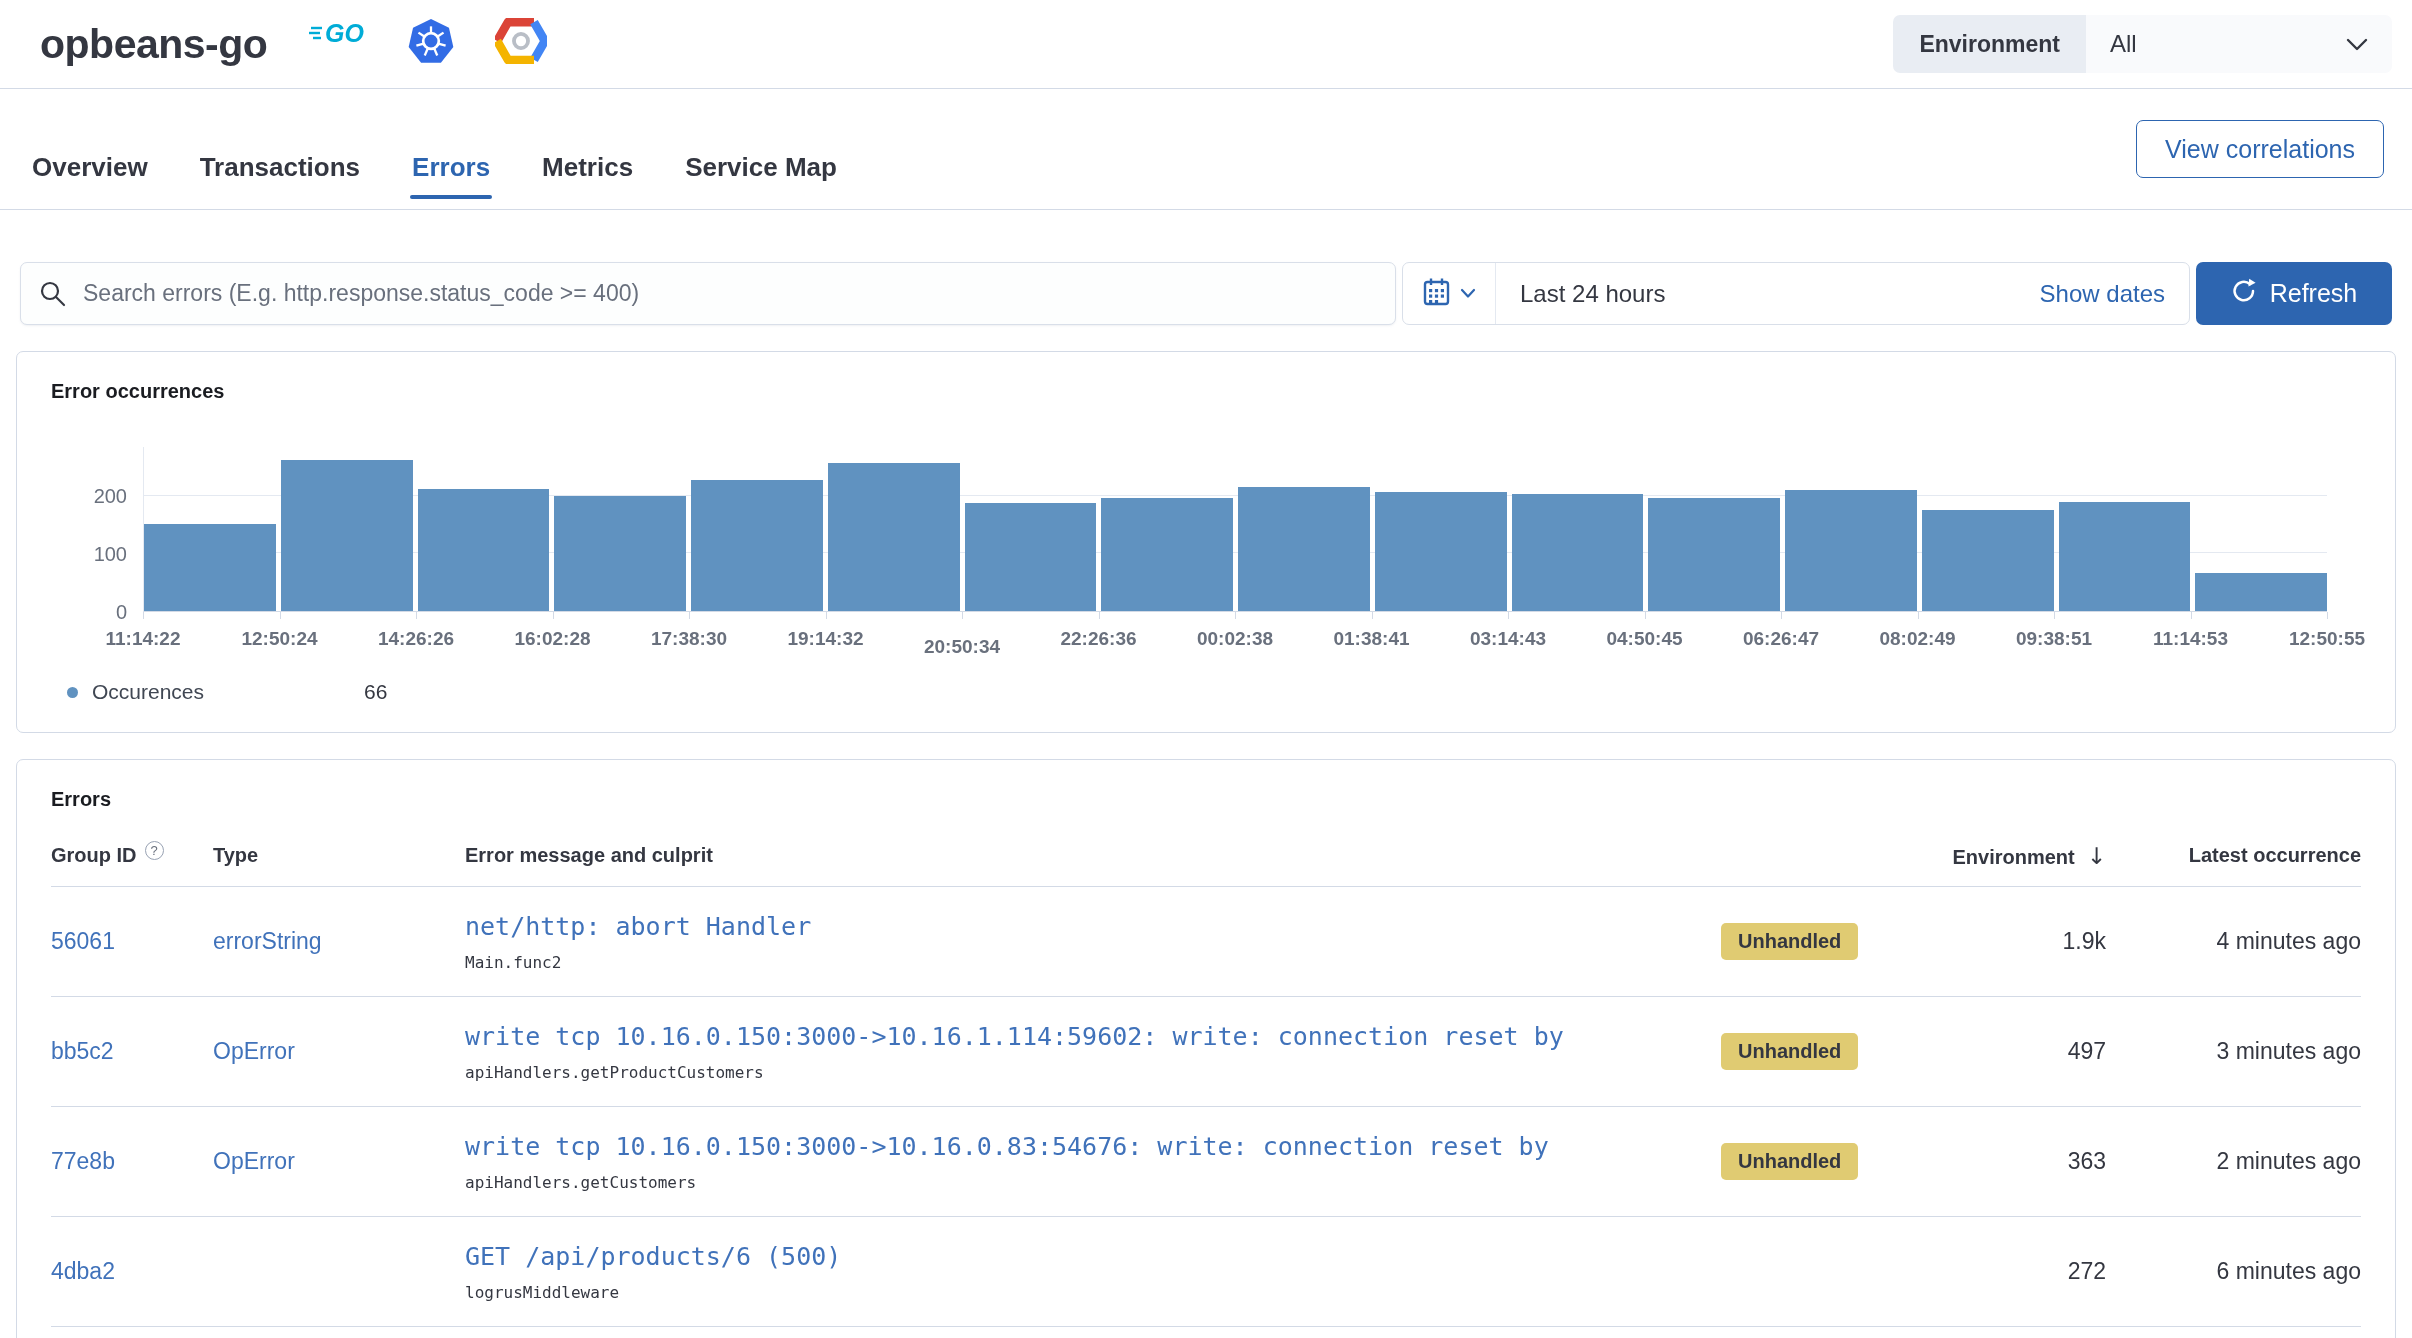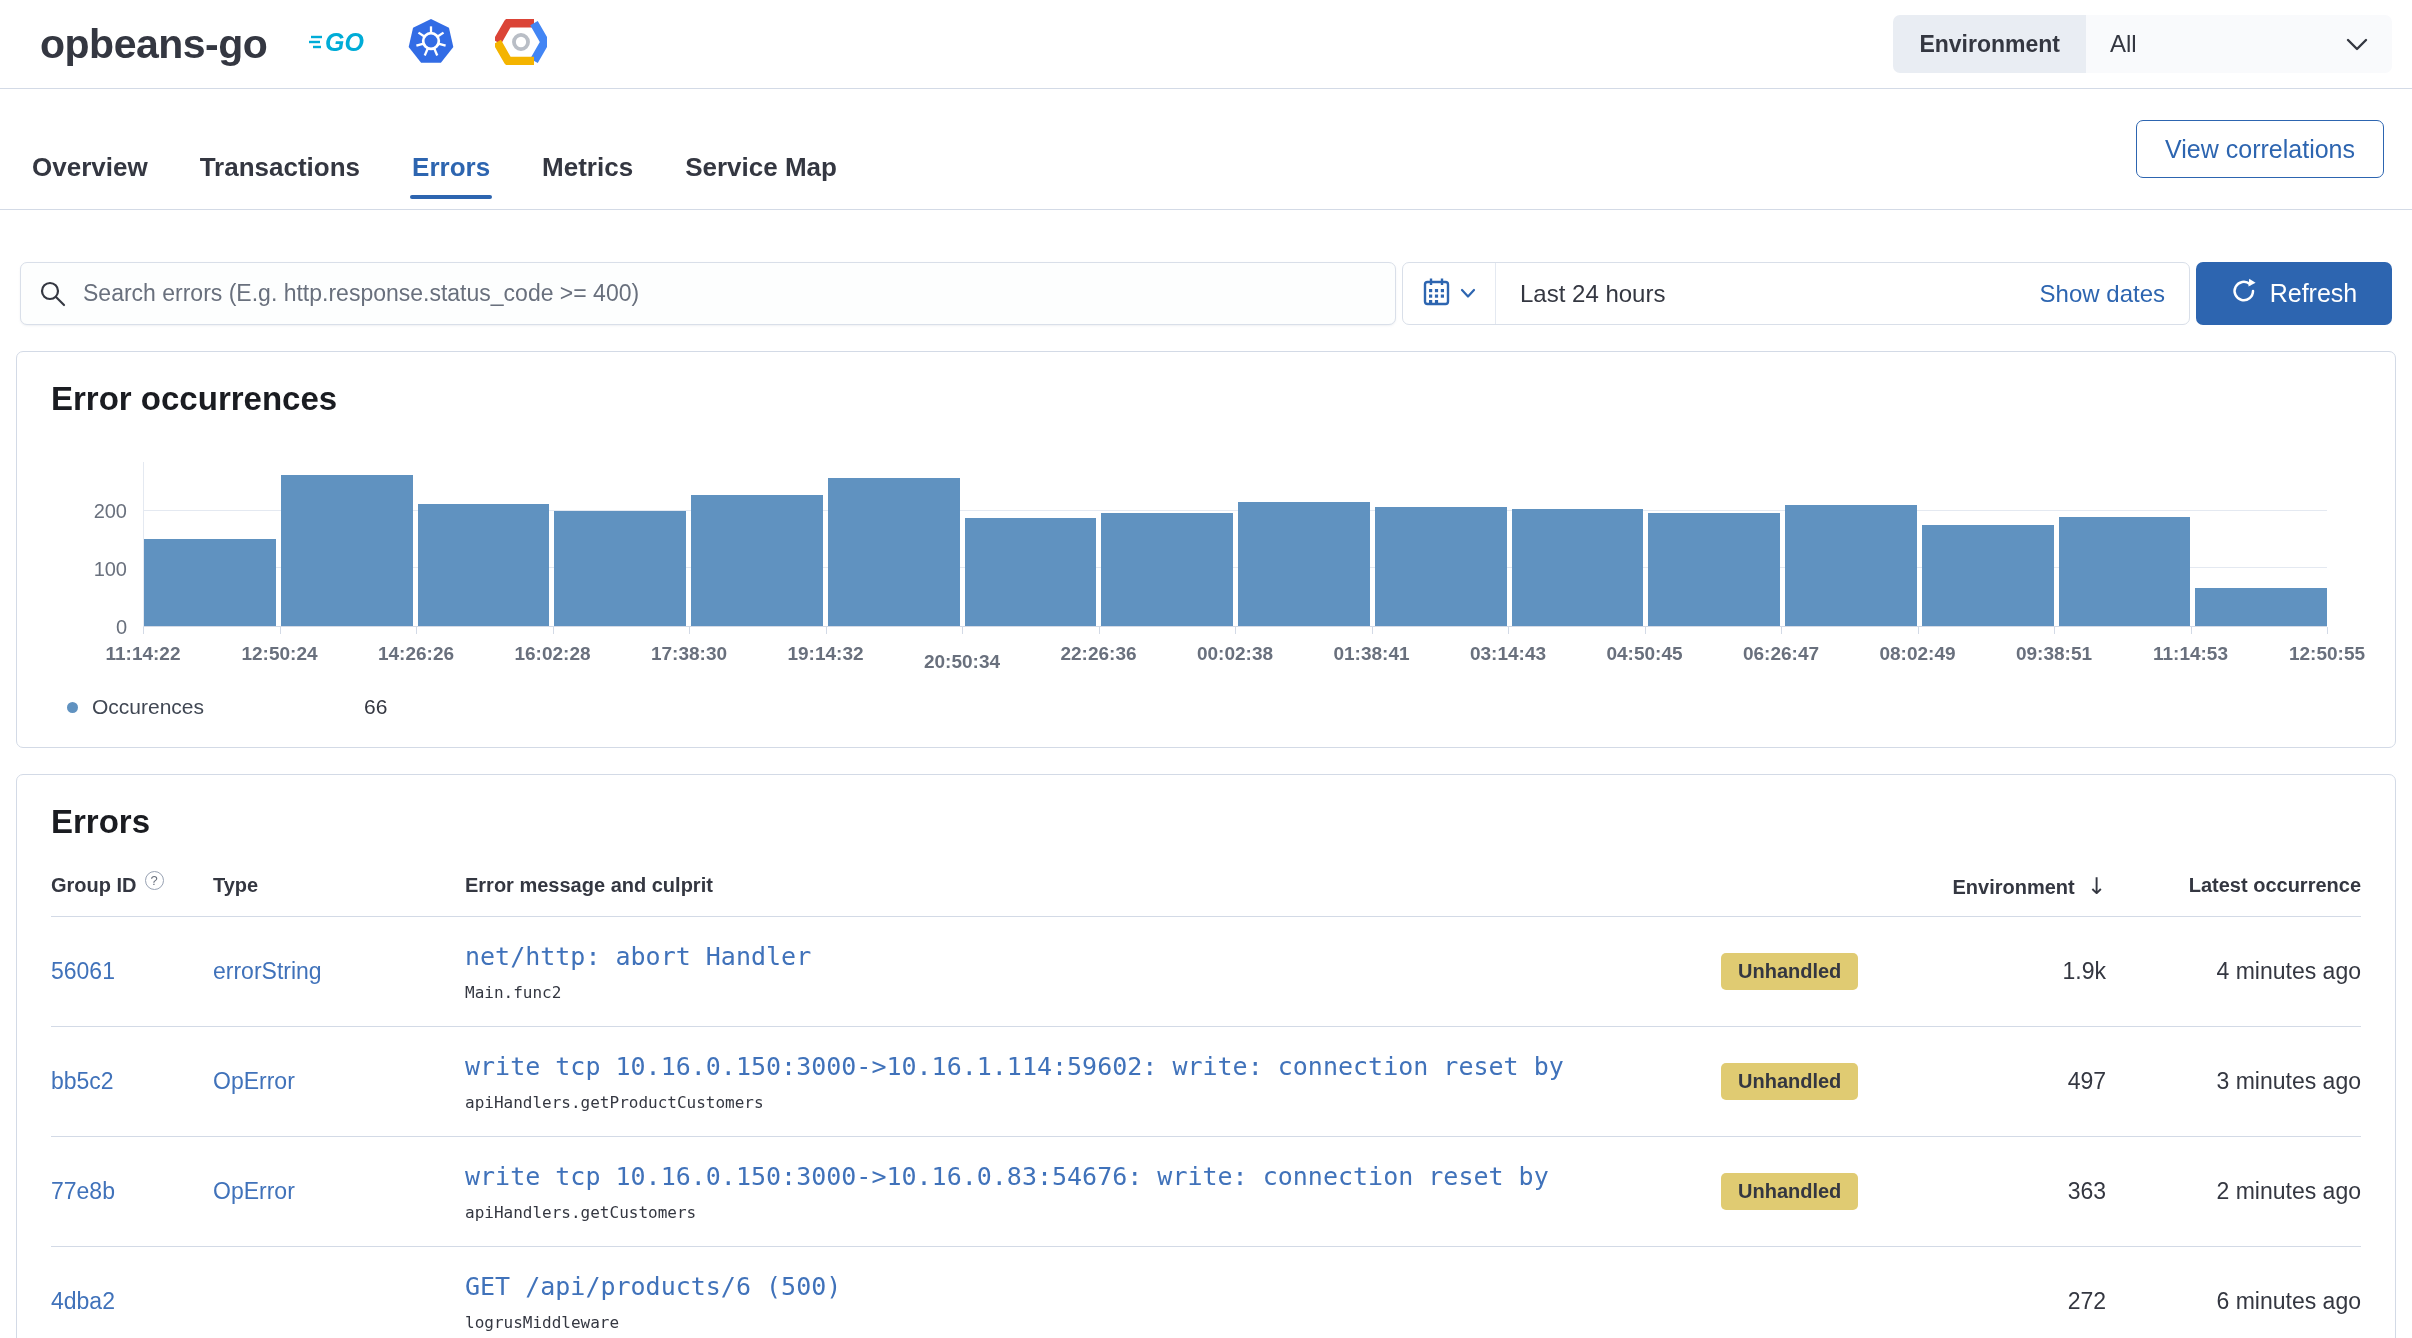"GO" .agent-icons { align-items: center -> flex-start }
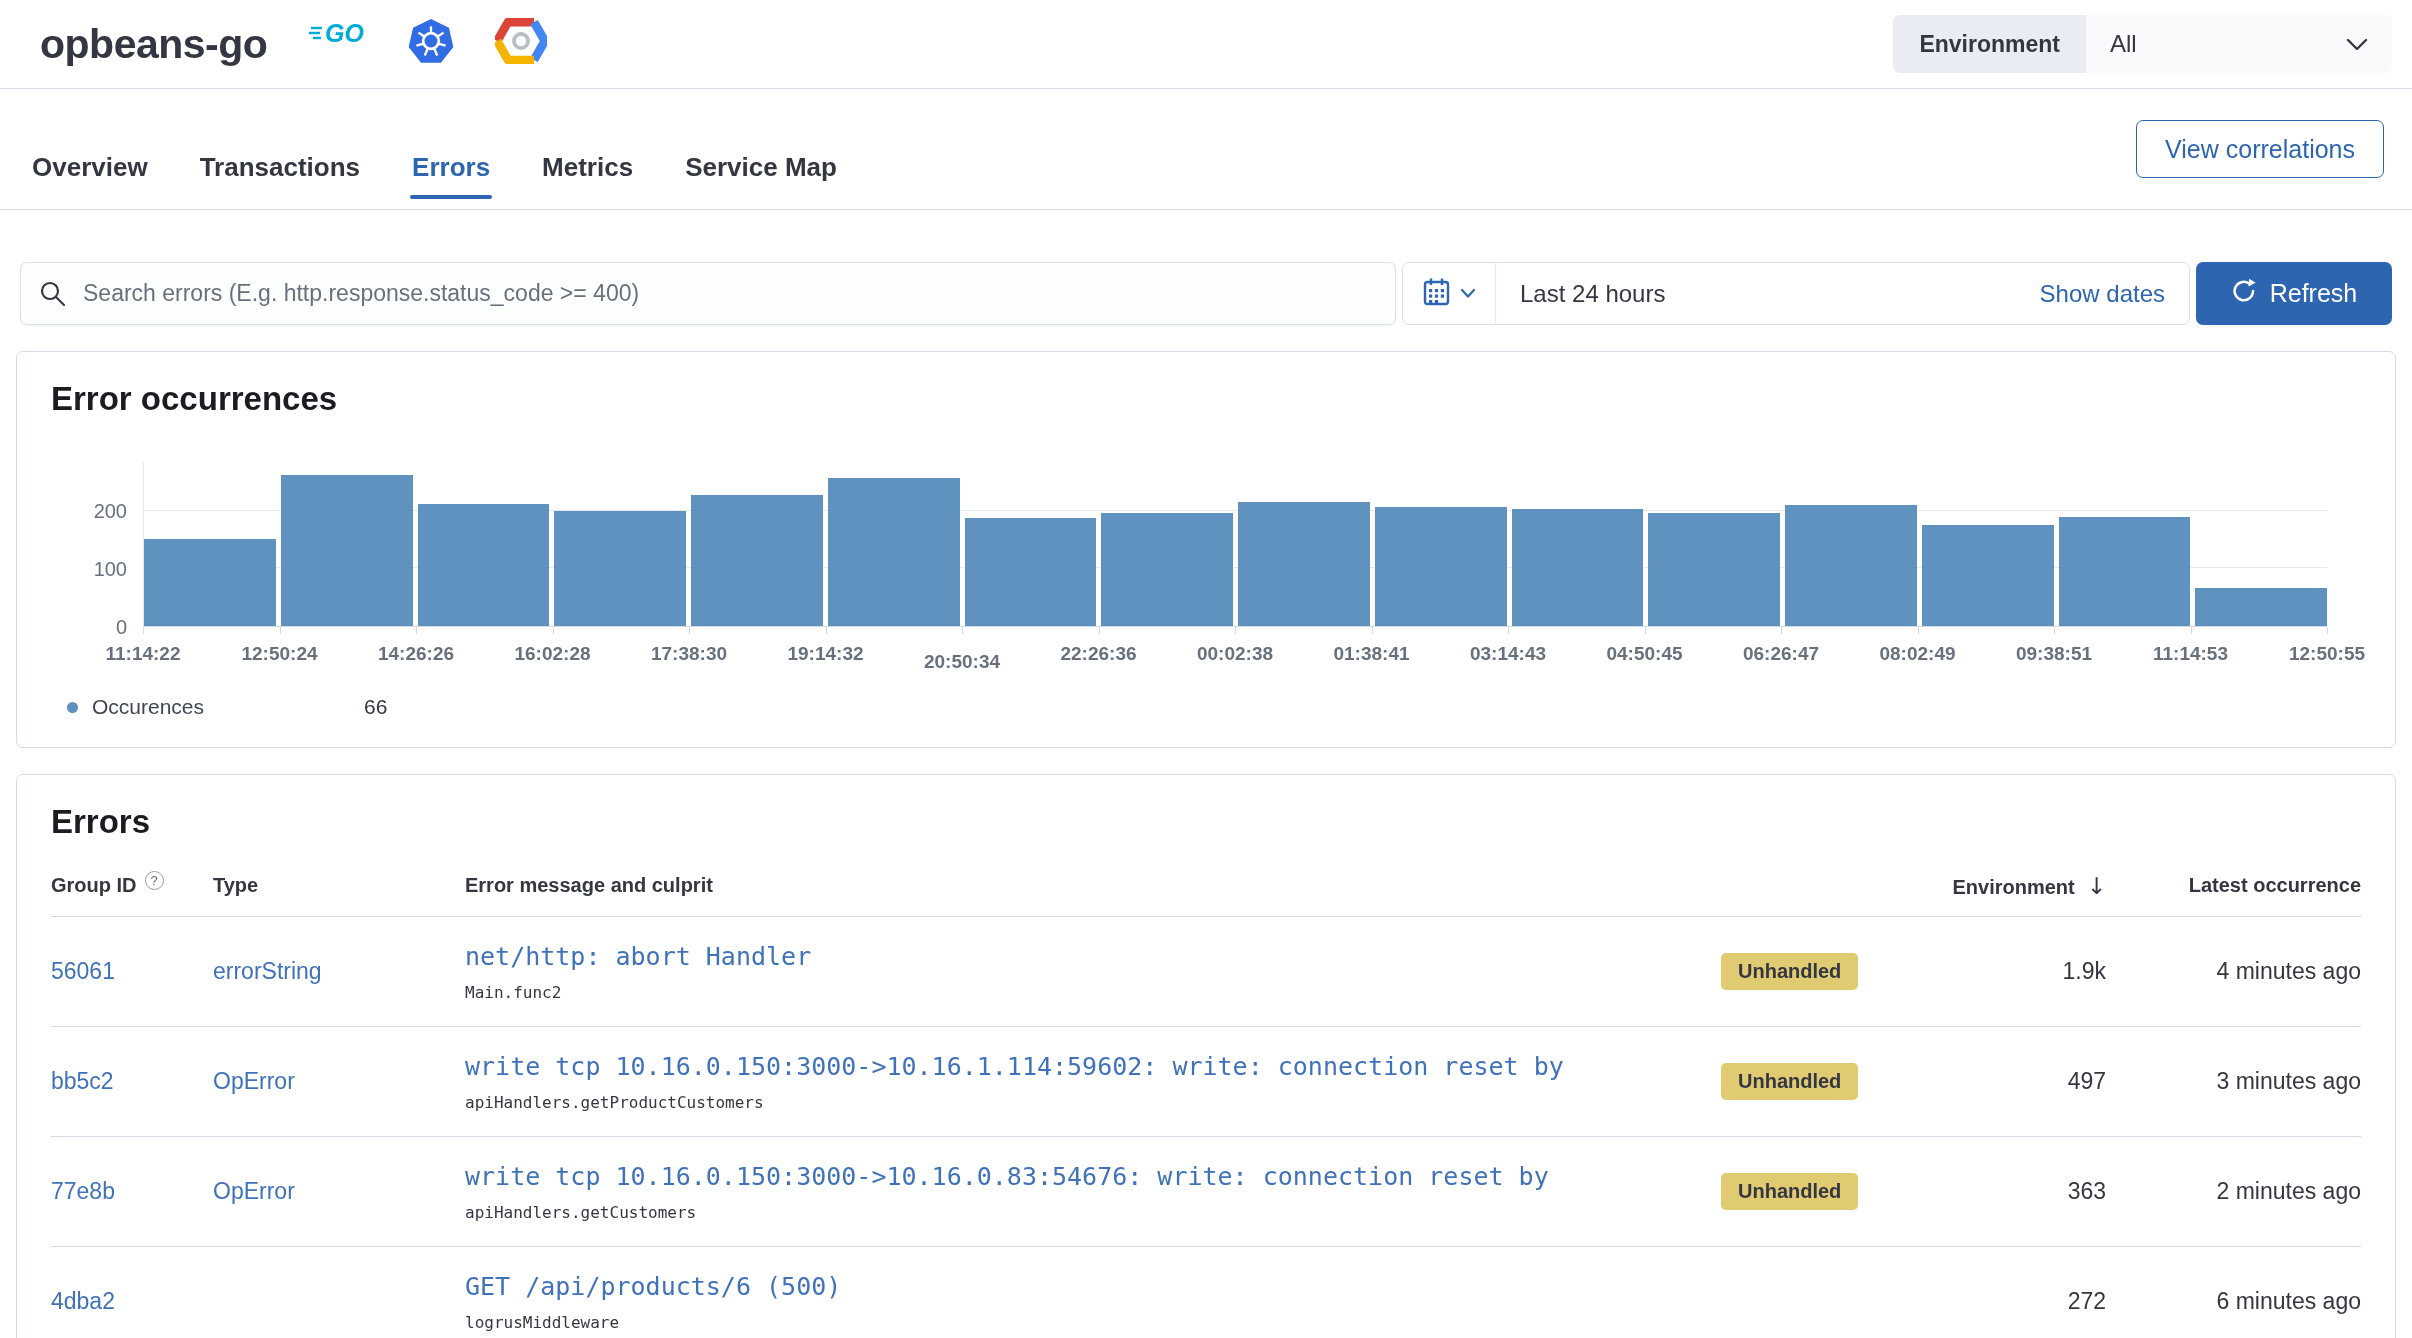"Error occurrences" .panel-title { font-size: 33px -> 20px }
